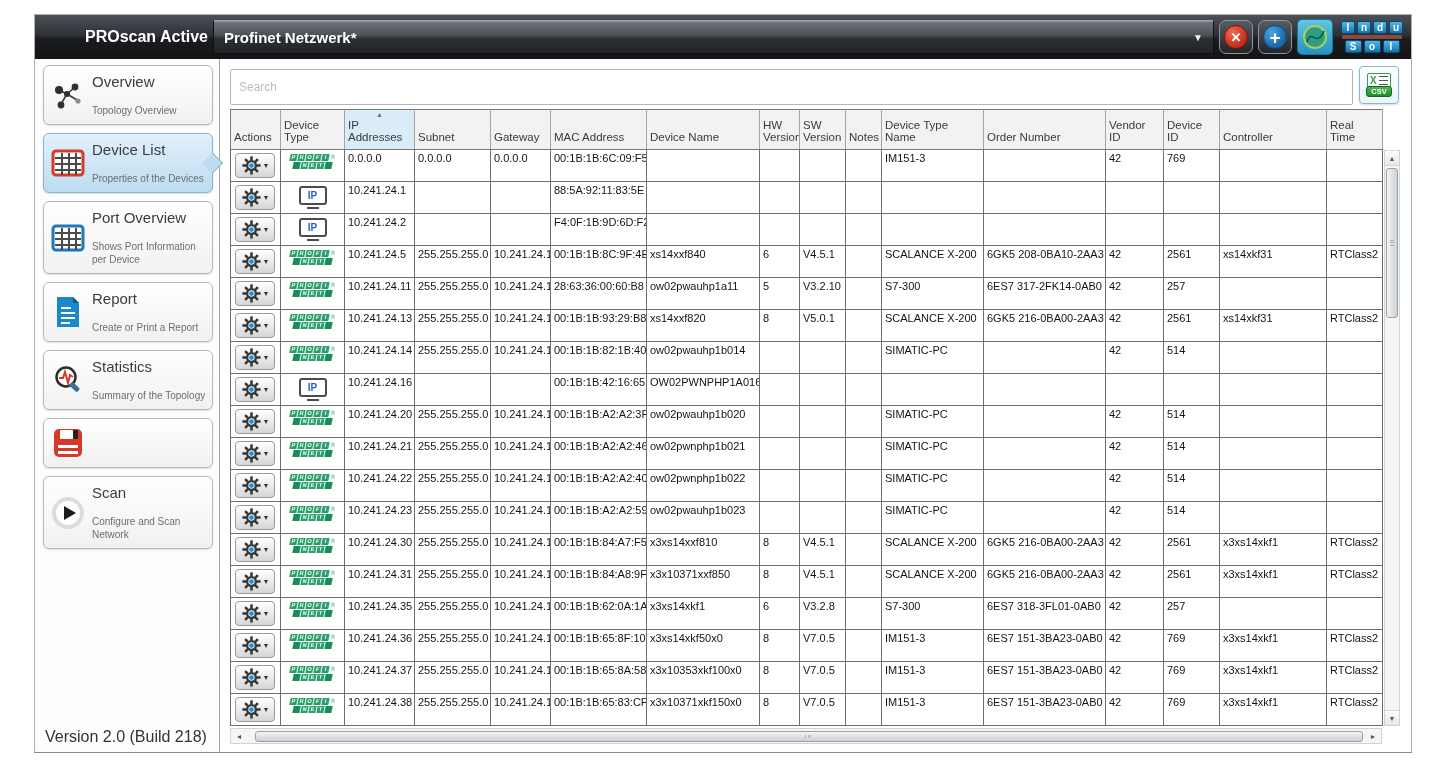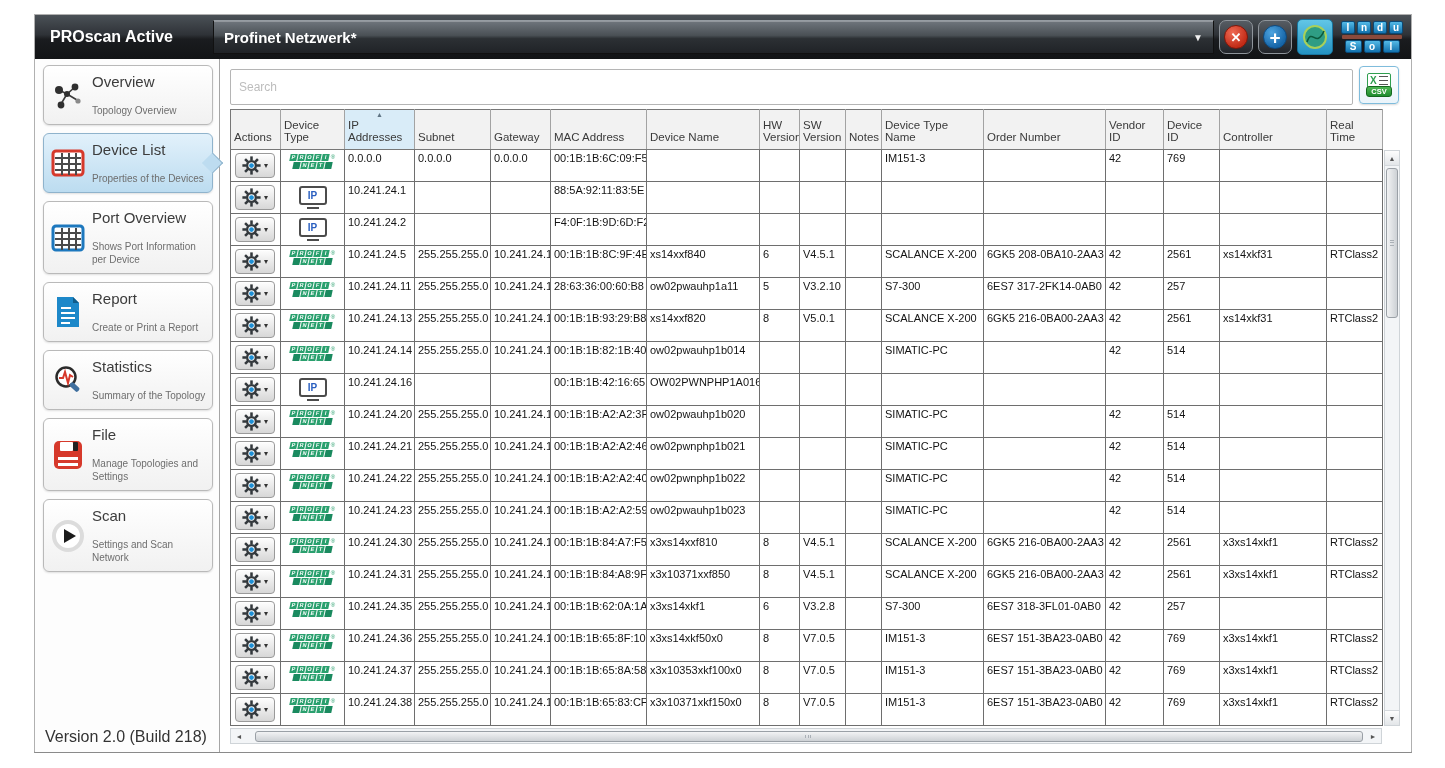"PROscan Active" .app-title { text-align: none -> right }
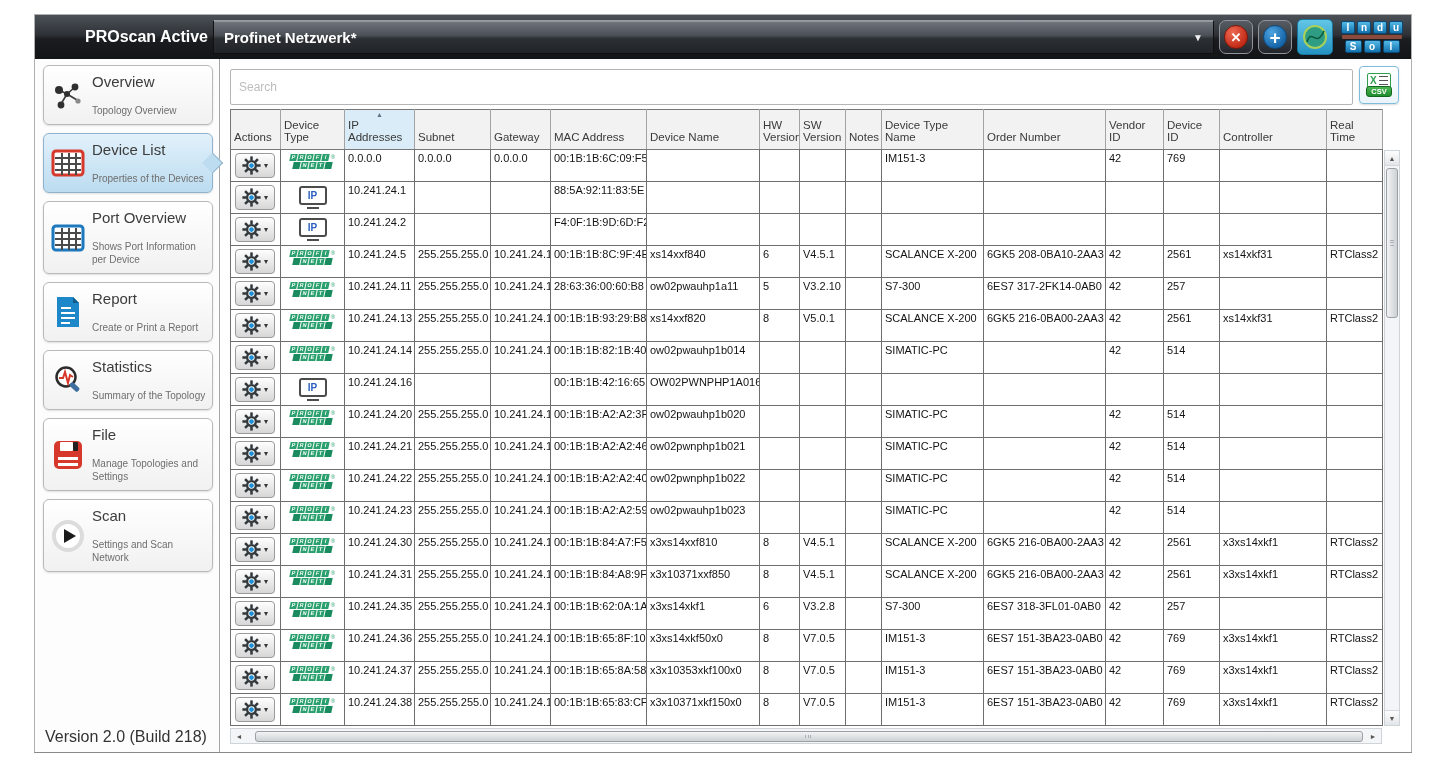"File" span.nav-text { html: <span> <span>File</span> <span>Manage Topologies and Settings</span> </span> -> none }
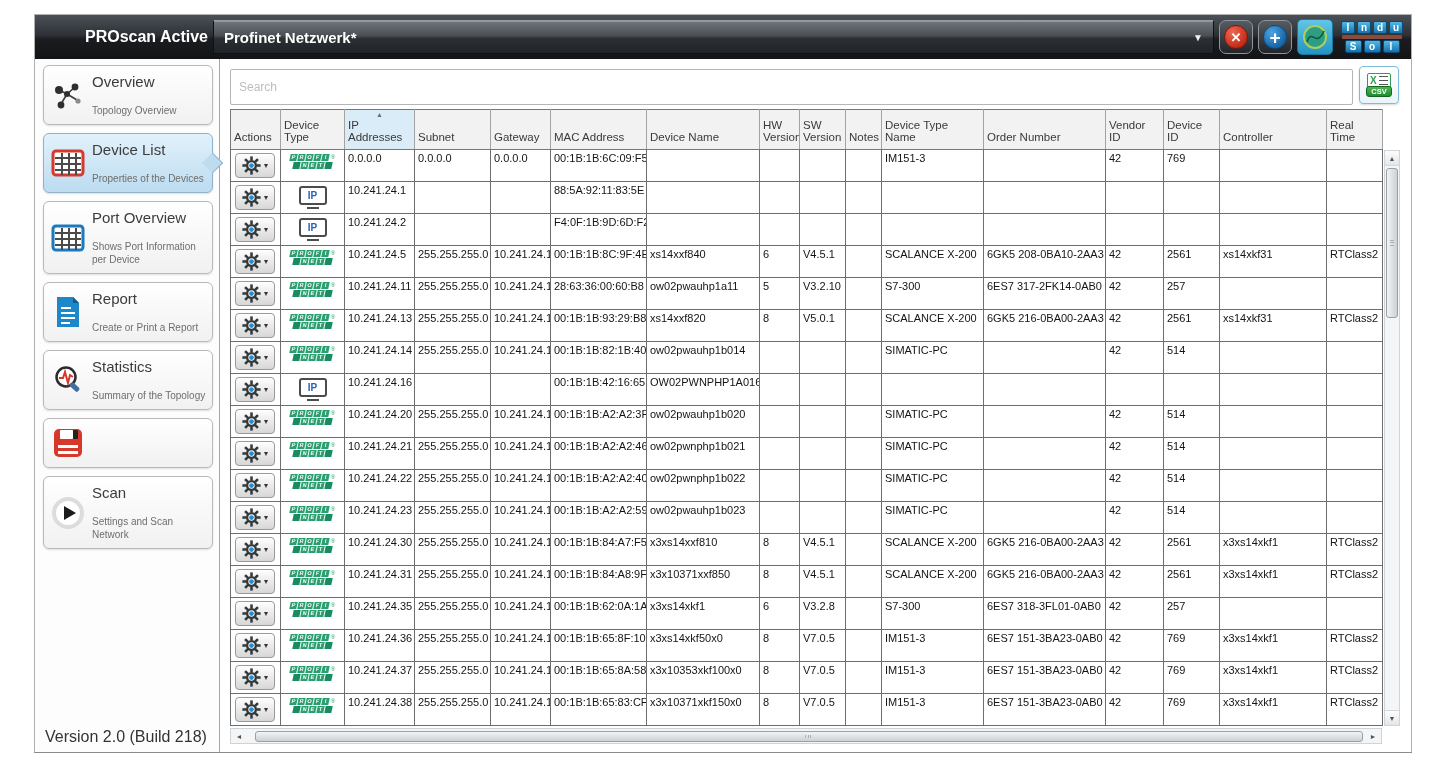"Settings and Scan Network" span.nav-sub { text: Settings -> Configure }
